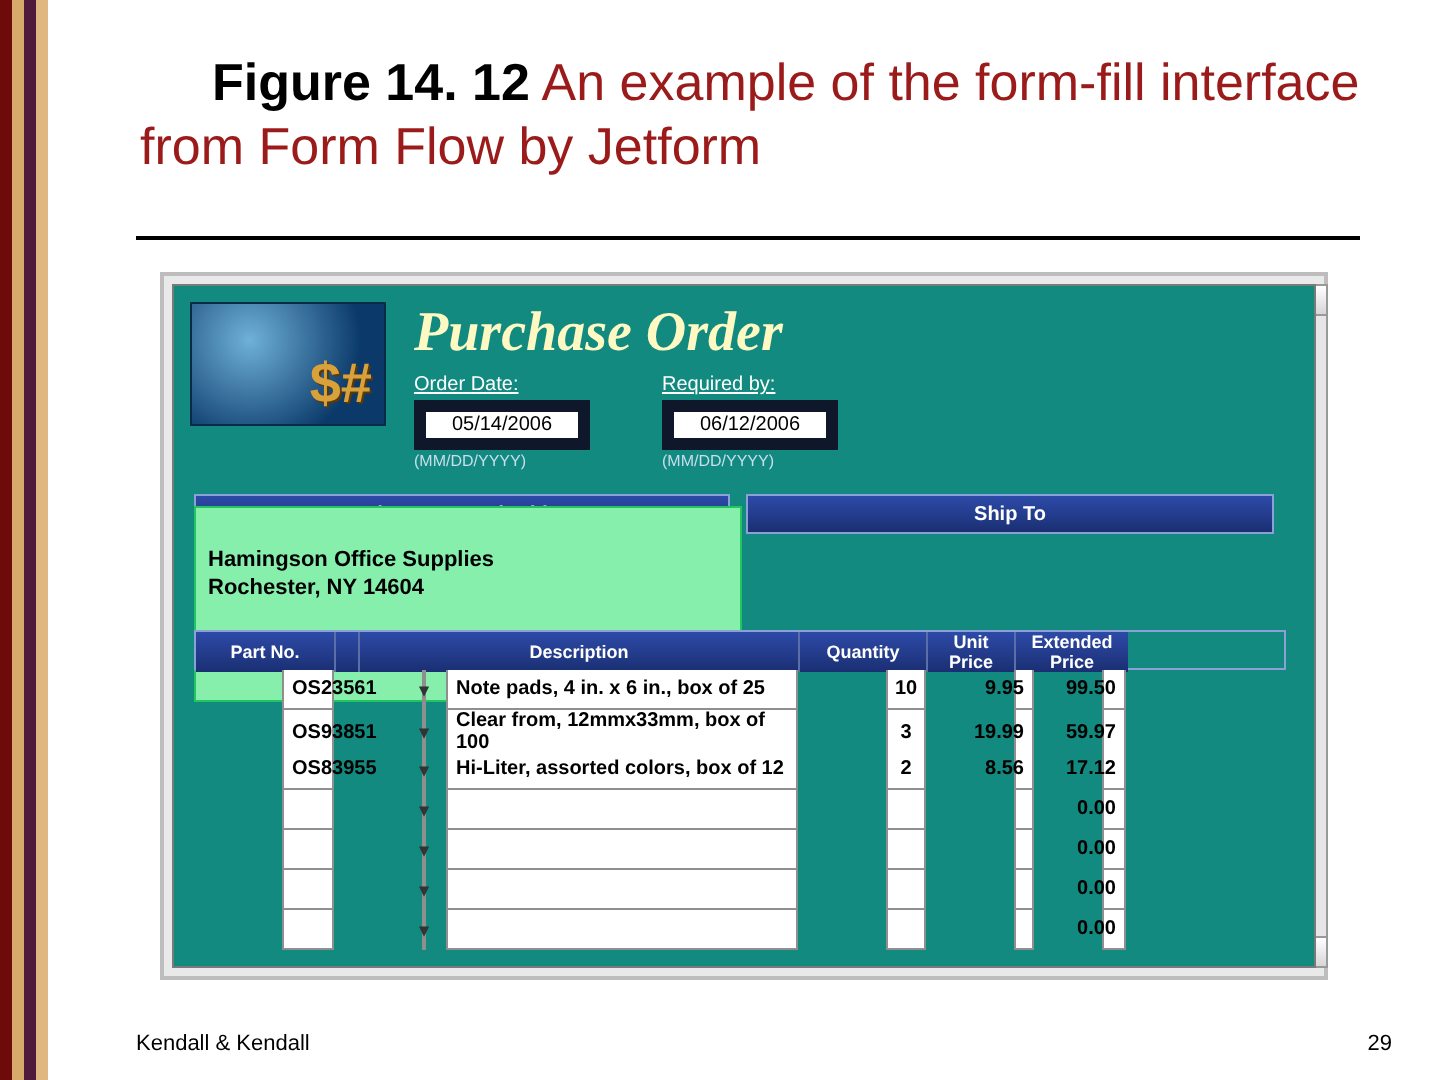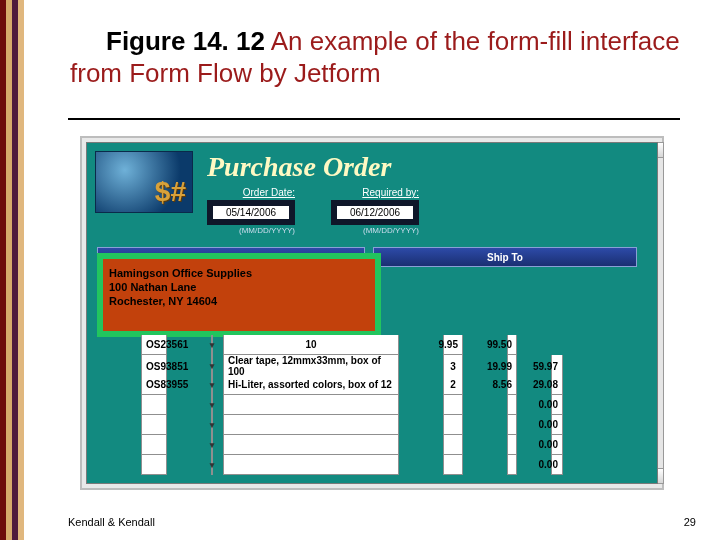"Order Date:" .labelcol { align-items: flex-end -> flex-start }
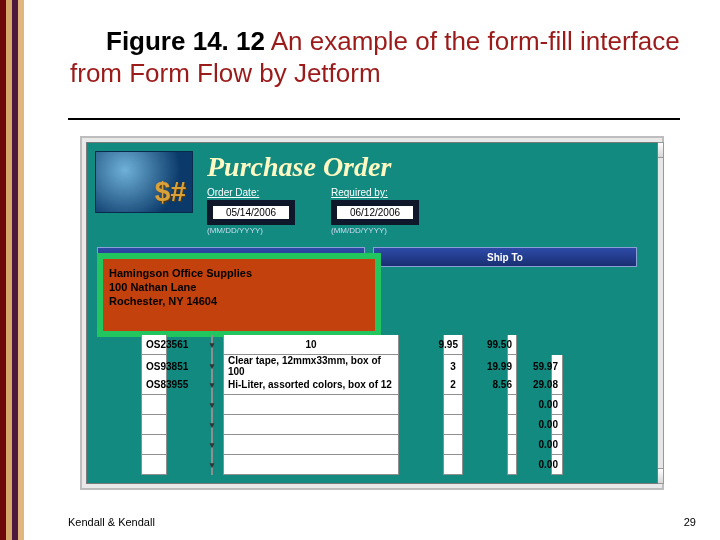"Hamingson Office Supplies" .addrbox { background: #c2410c -> #86efac; border: 6px solid #22c55e -> 1px solid #22c55e; padding: 8px 6px -> 20px 6px }
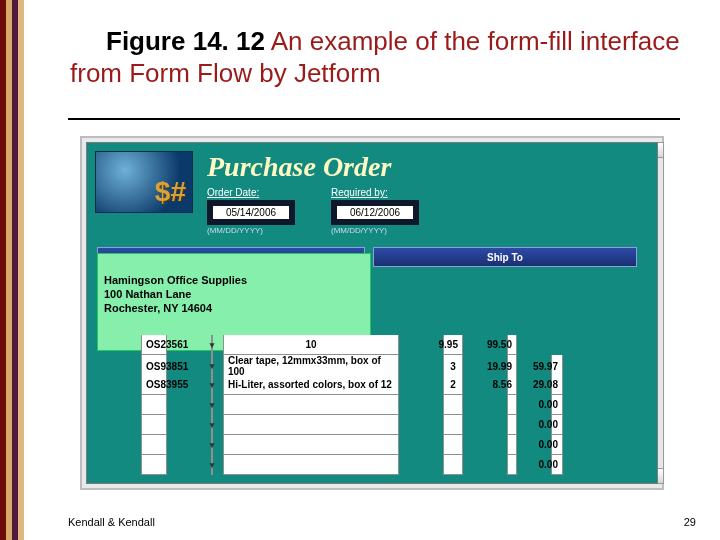"100 Nathan Lane" div { html: <div>100 Nathan Lane</div> -> none }
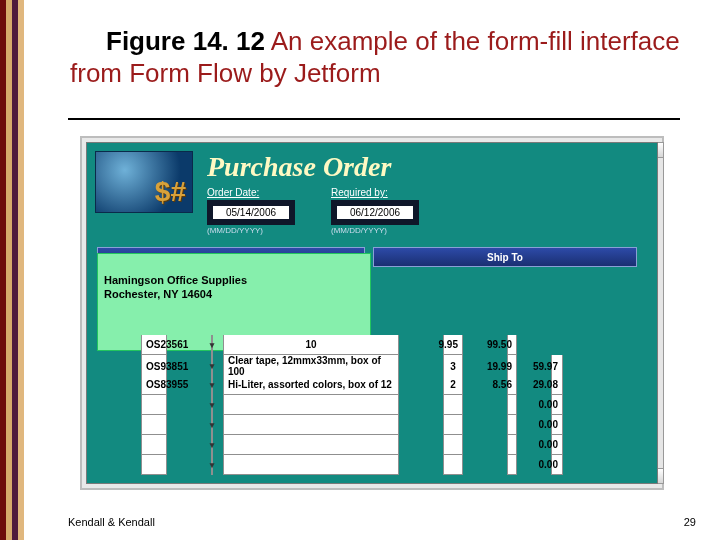"Part No." div.colhdrs { html: none -> <div> <div>Part No.</div> <div></div> <div>Description</div> <div>Quantity</div> <div>Unit Price</div> <div>Extended Price</div> </div> }
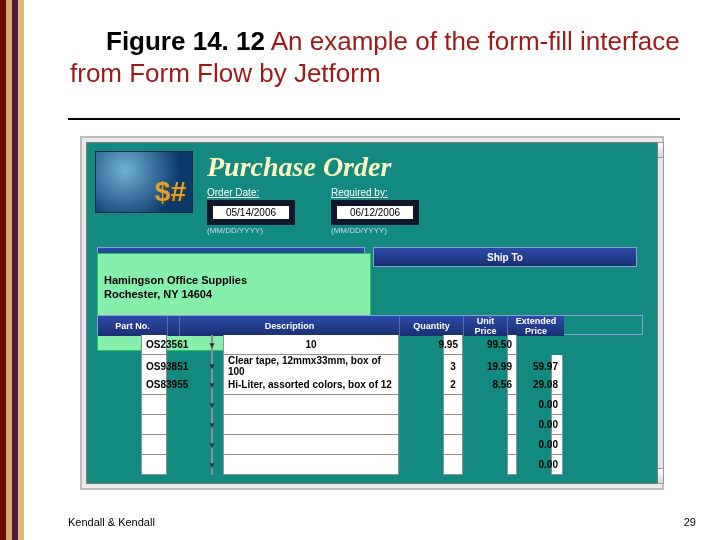"Note pads, 4 in. x" div.cell { html: none -> <div>Note pads, 4 in. x 6 in., box of 25</div> }
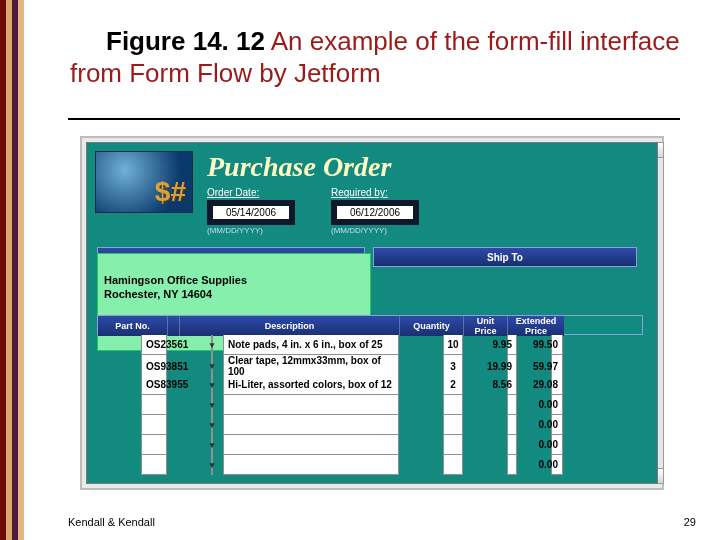"Clear tape, 12mmx33mm, box of" div.cell { text: tape -> from }
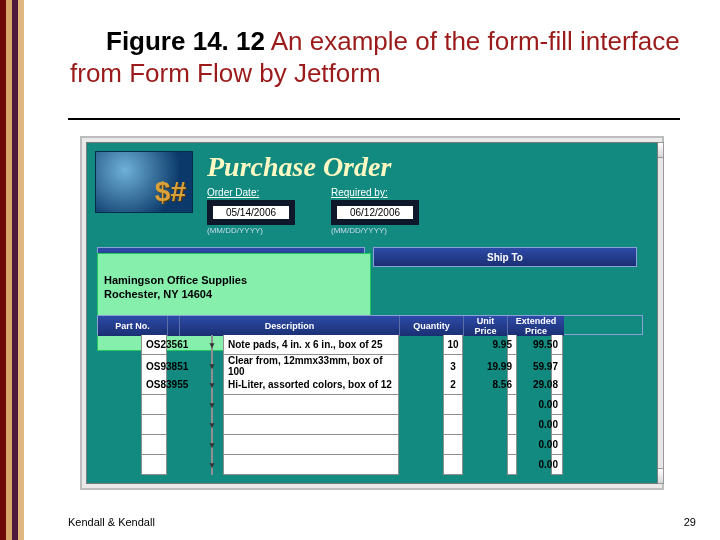"29.08" div.cell { text: 29.08 -> 17.12 }
